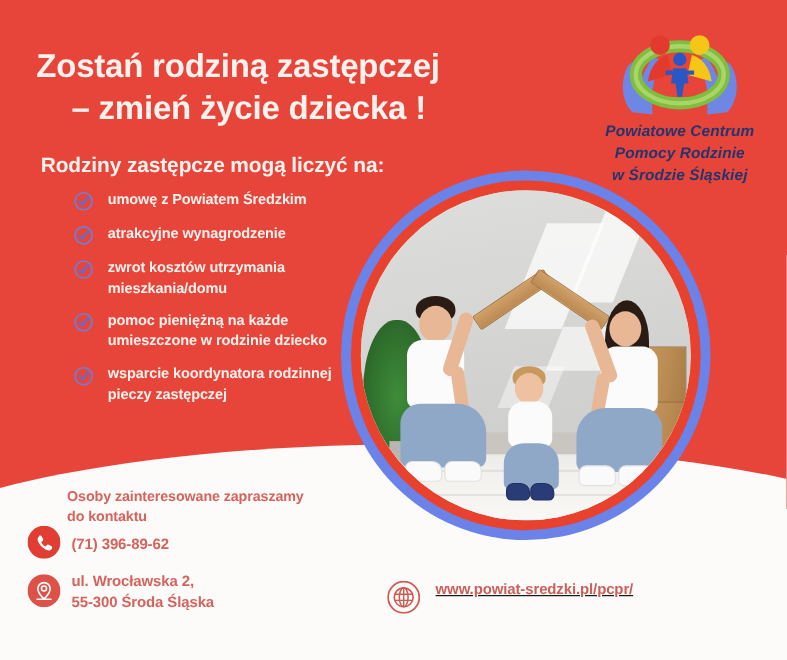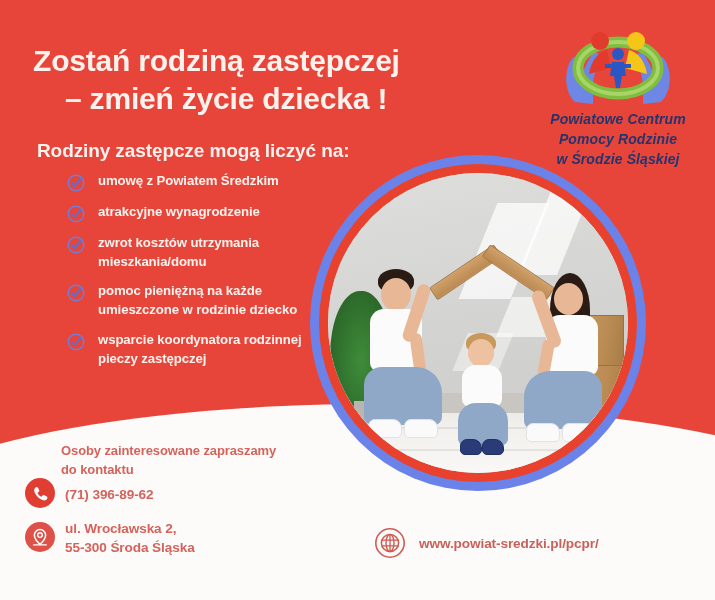"www.powiat-sredzki.pl/pcpr/" .website-row { align-items: center -> none; left: 375px -> 352px; text-decoration: none -> underline }
